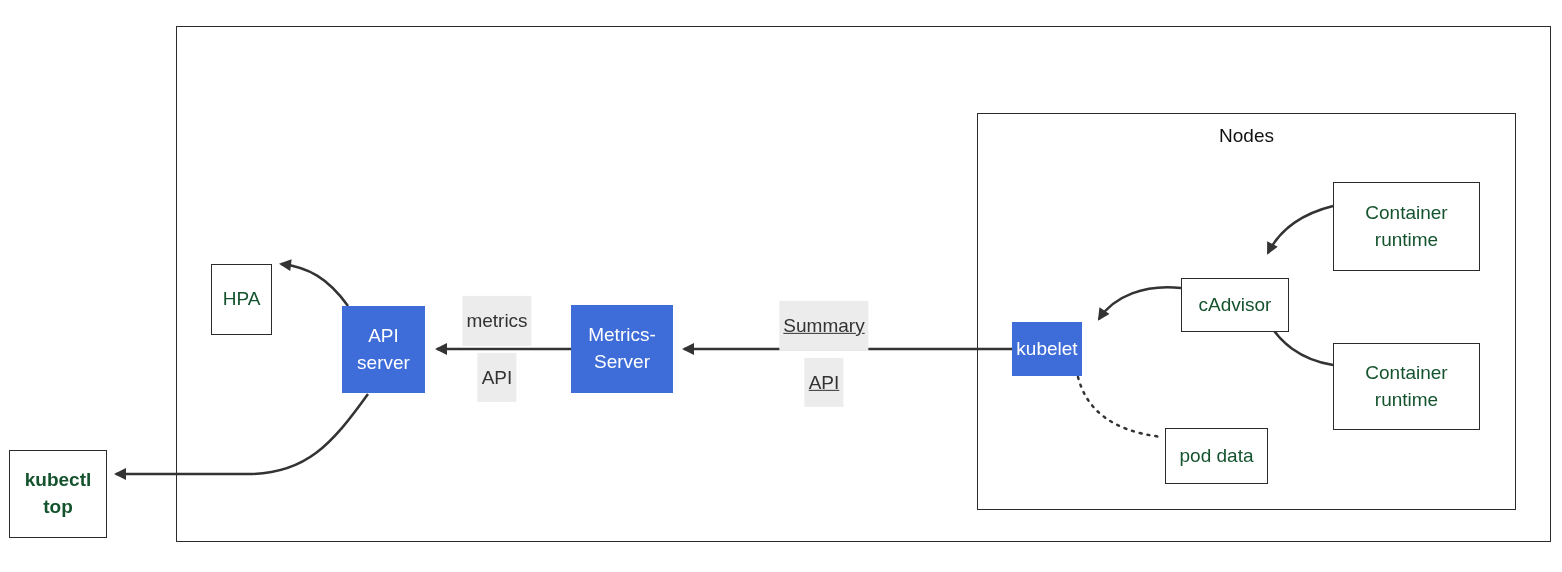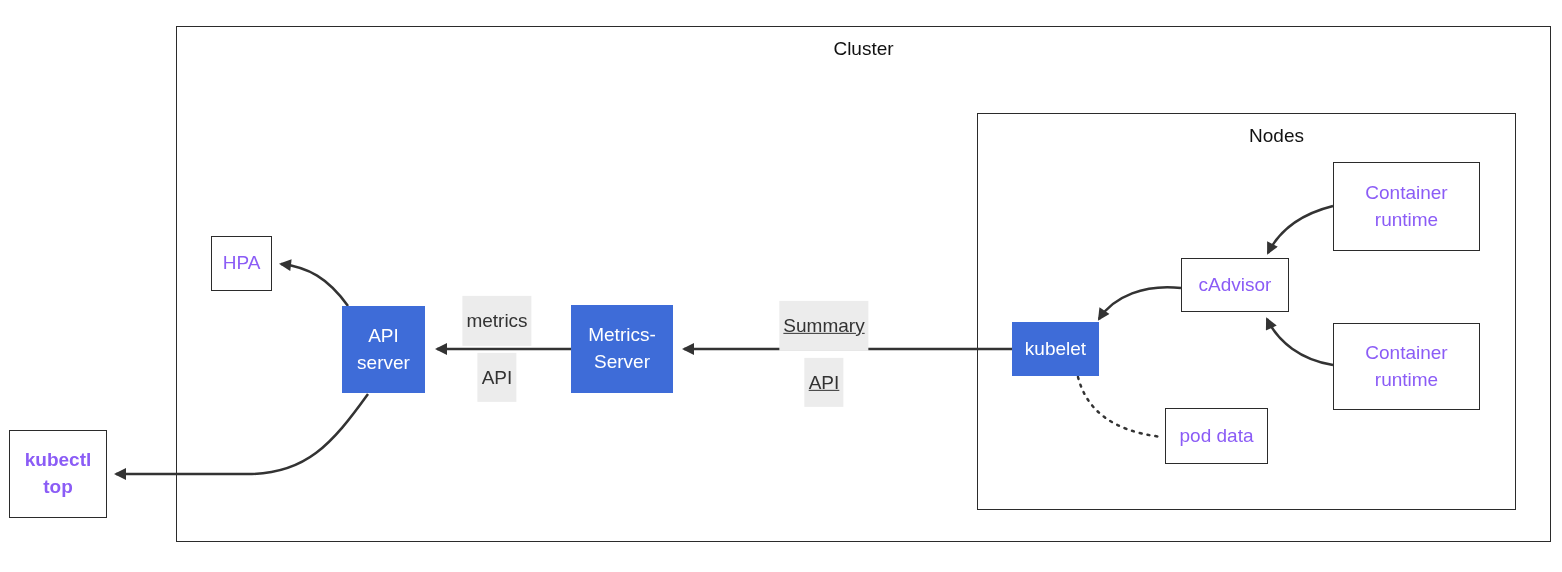"Cluster" div.group-title { html: <div>Cluster</div> -> none }
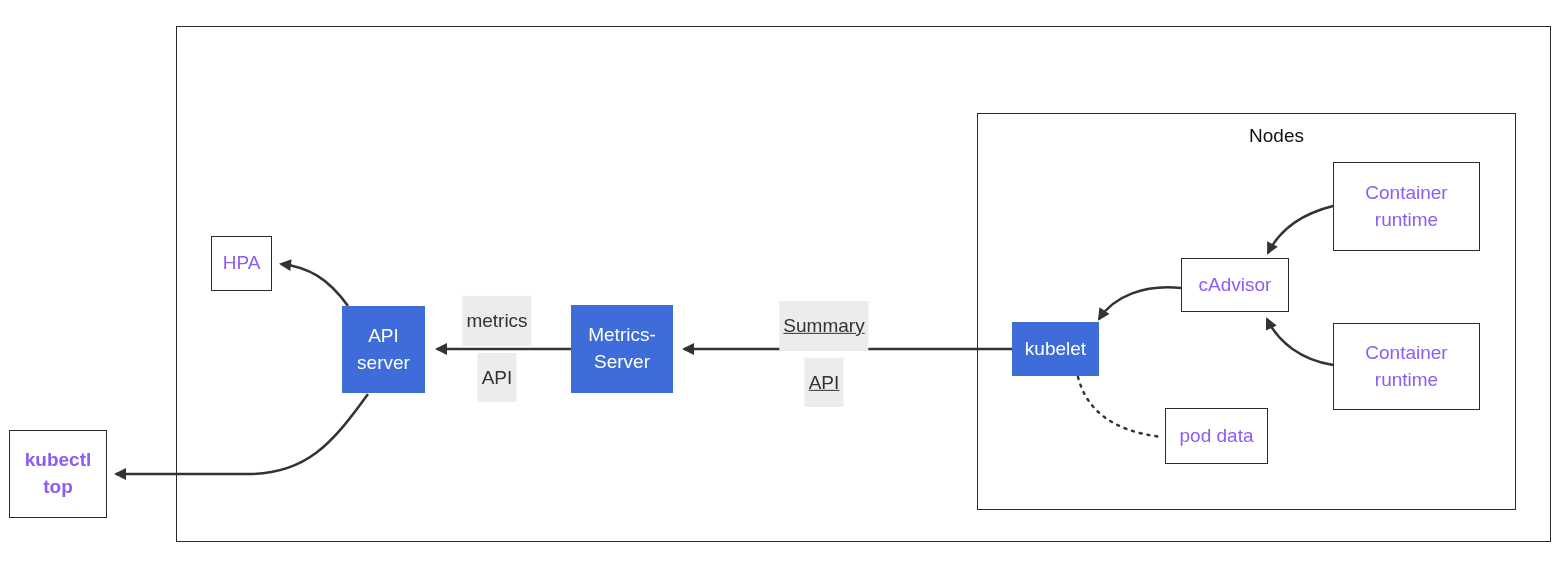"Nodes" div.group-title { padding-left: 30px -> none }
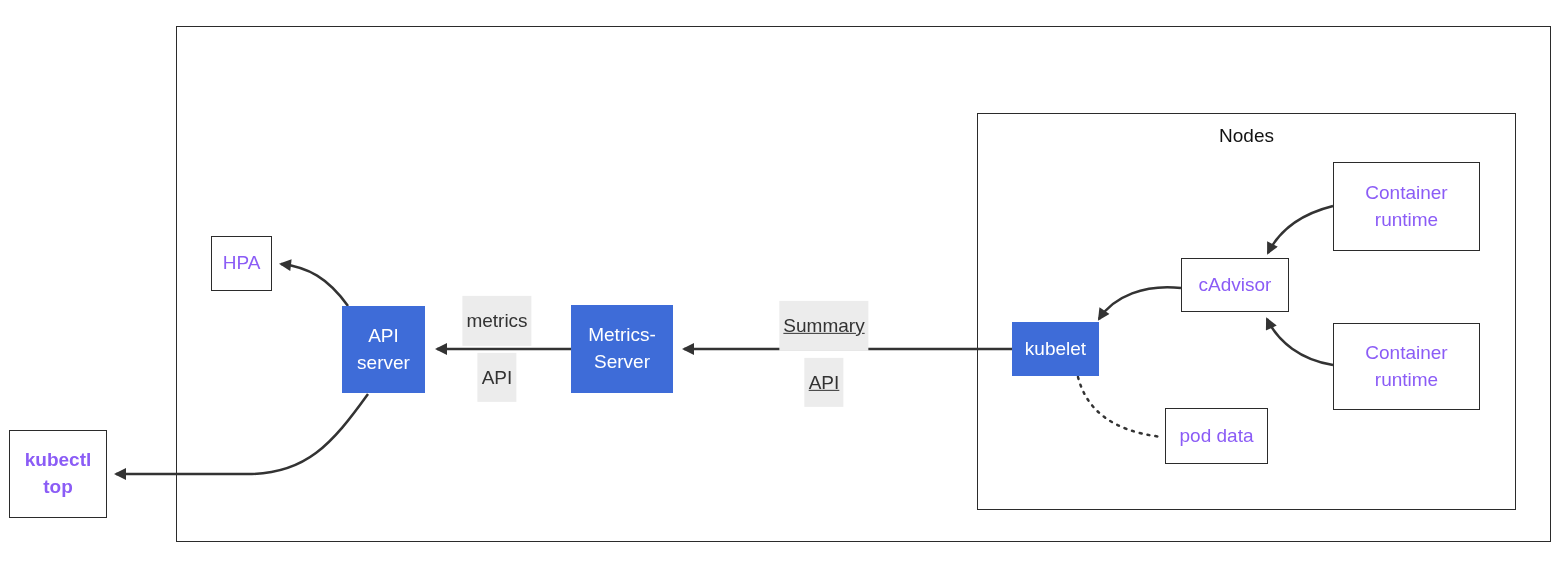"Container" .node.plain { color: #8b5cf6 -> #14532d; margin-top: none -> 20px }
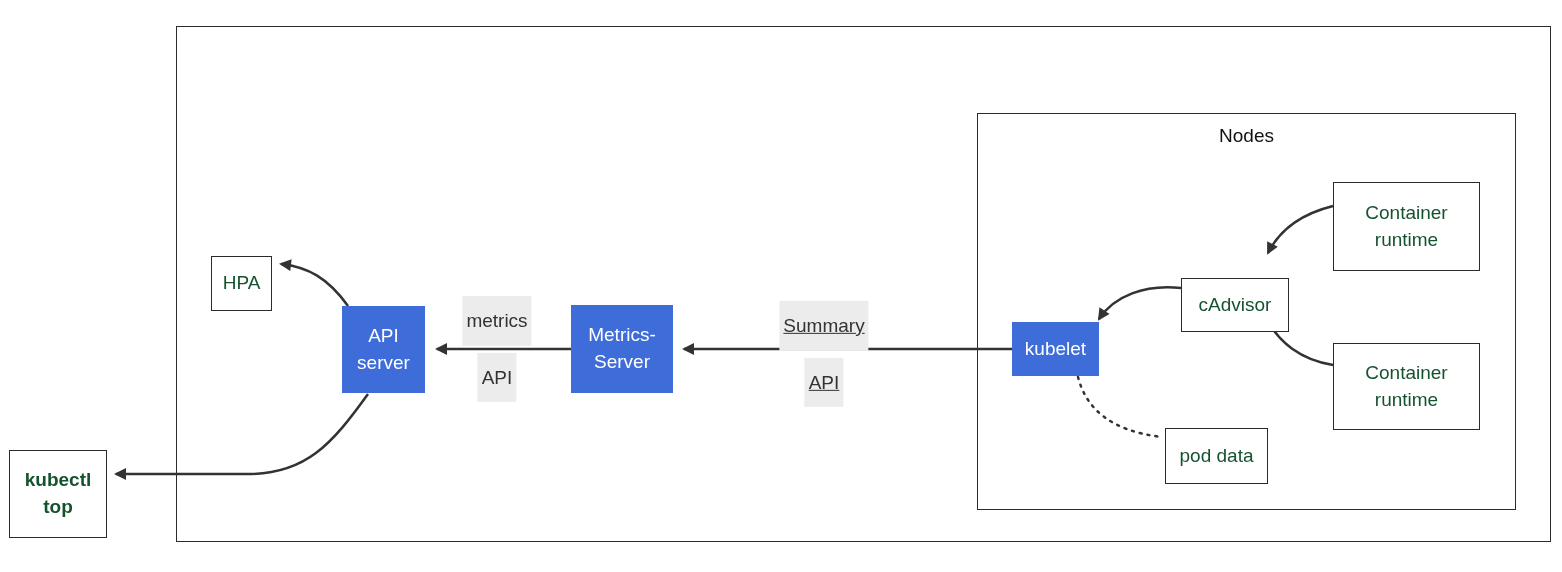"HPA" div.node { height: 55px -> 71px; top: 236px -> 244px }
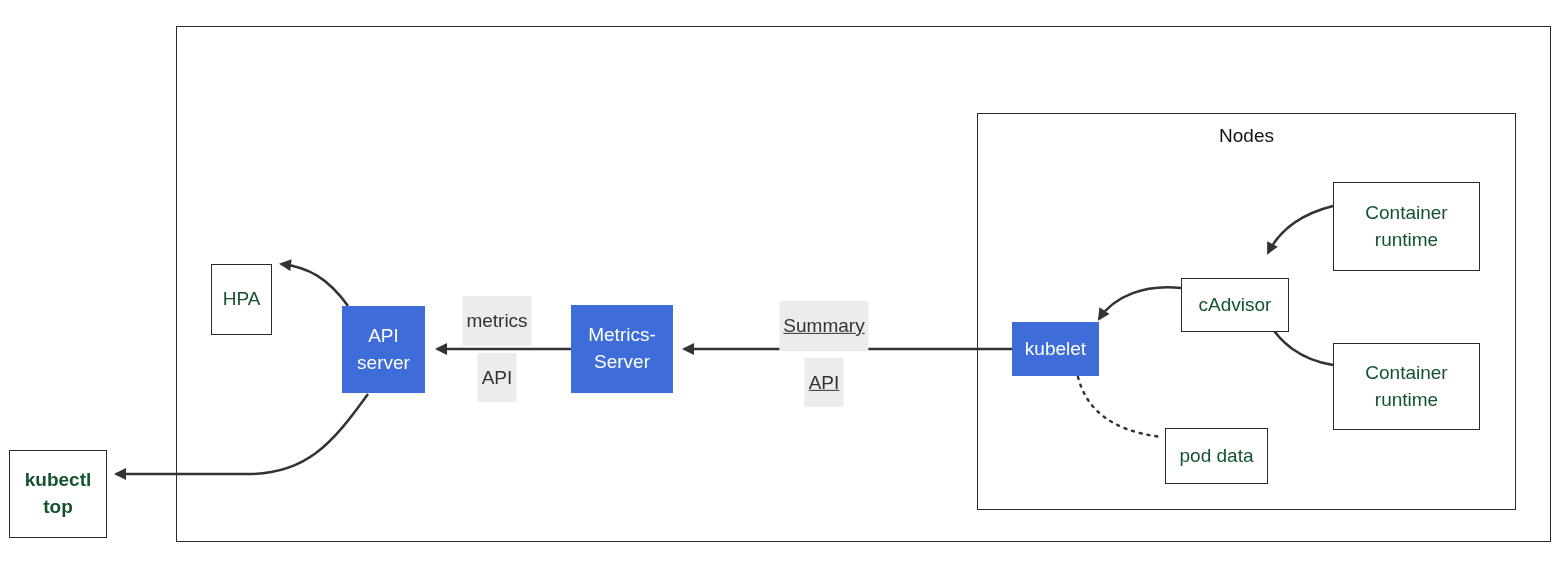"kubelet" div.node { width: 87px -> 70px }
